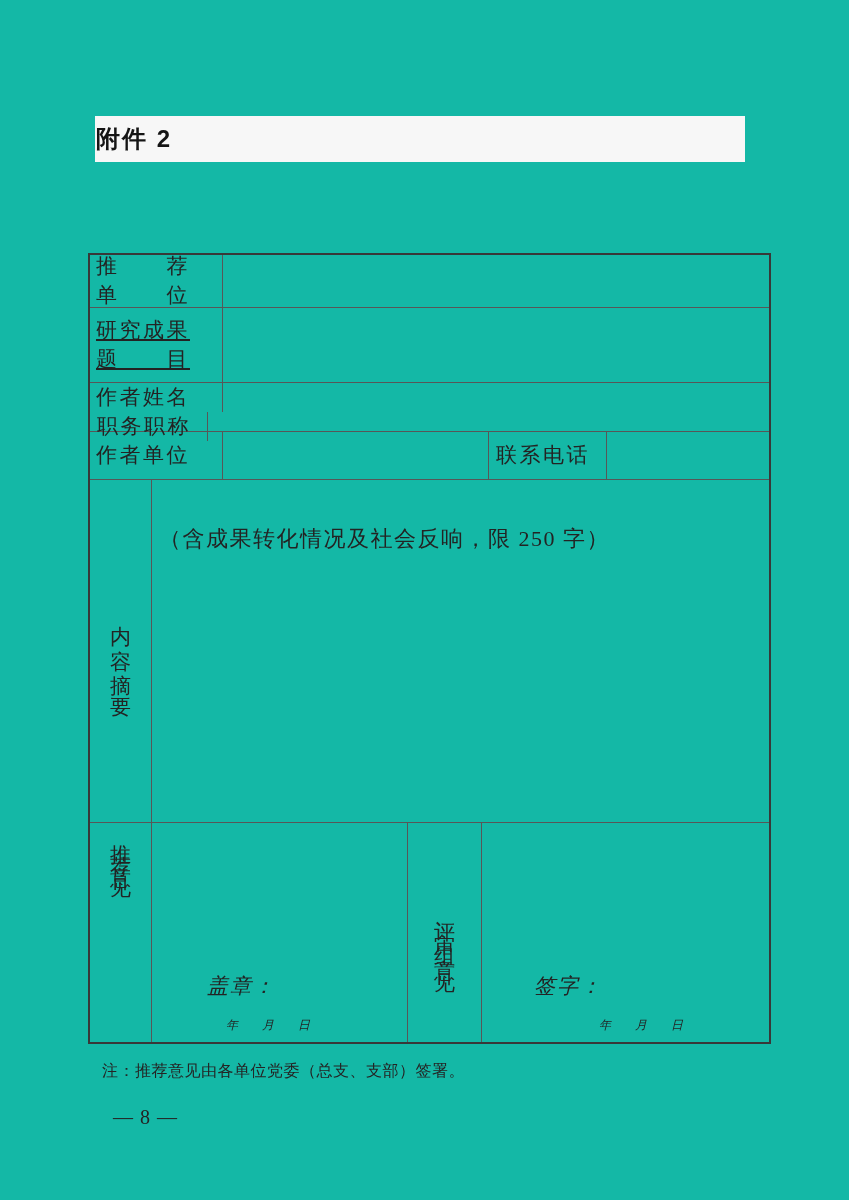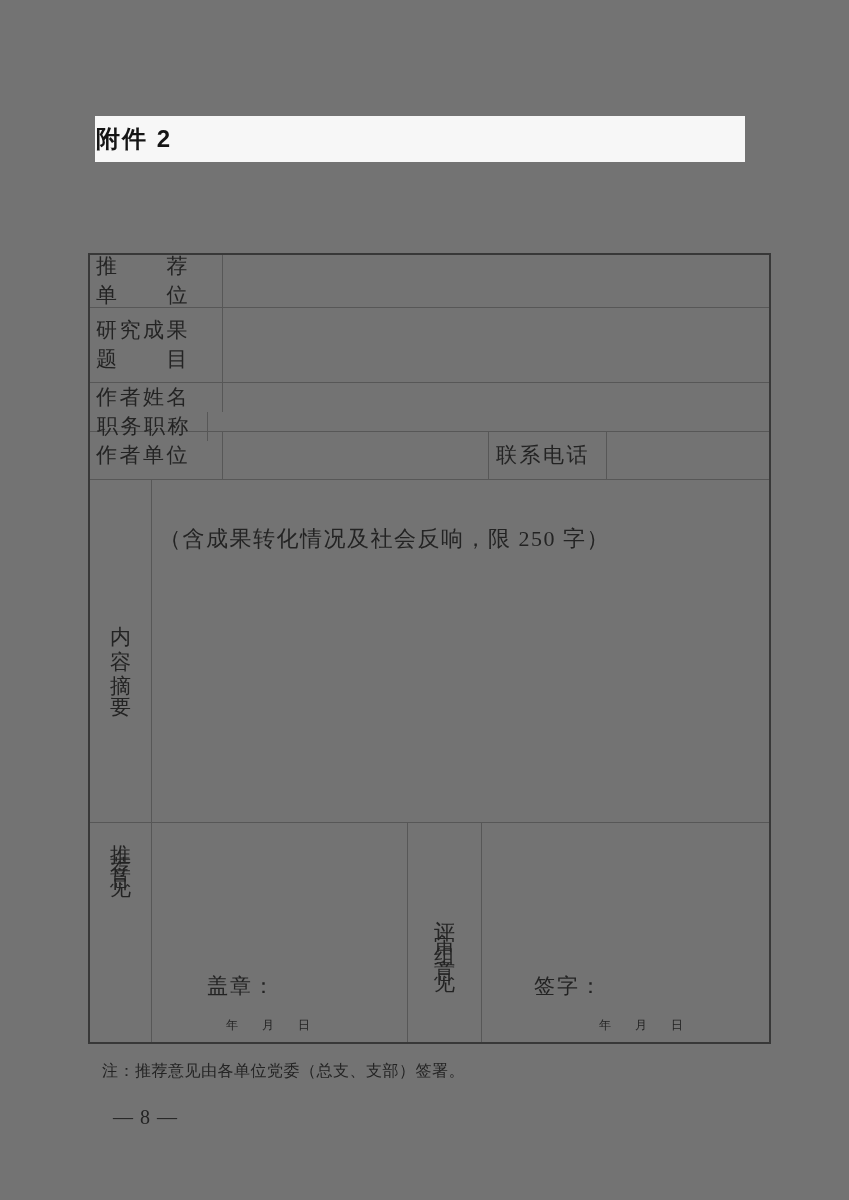"附件 2" .page { background: #737373 -> #14b8a6 }
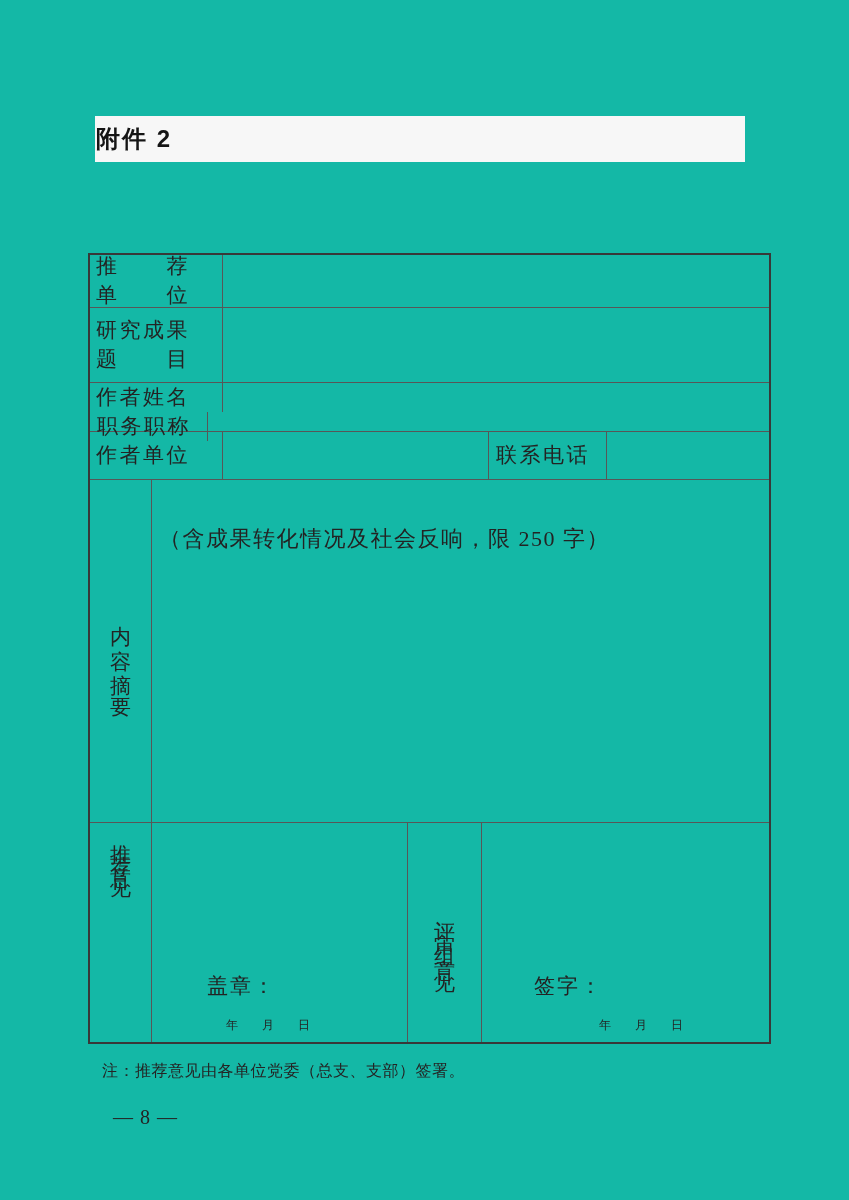"研究成果" .r2 { text-decoration: none -> underline }
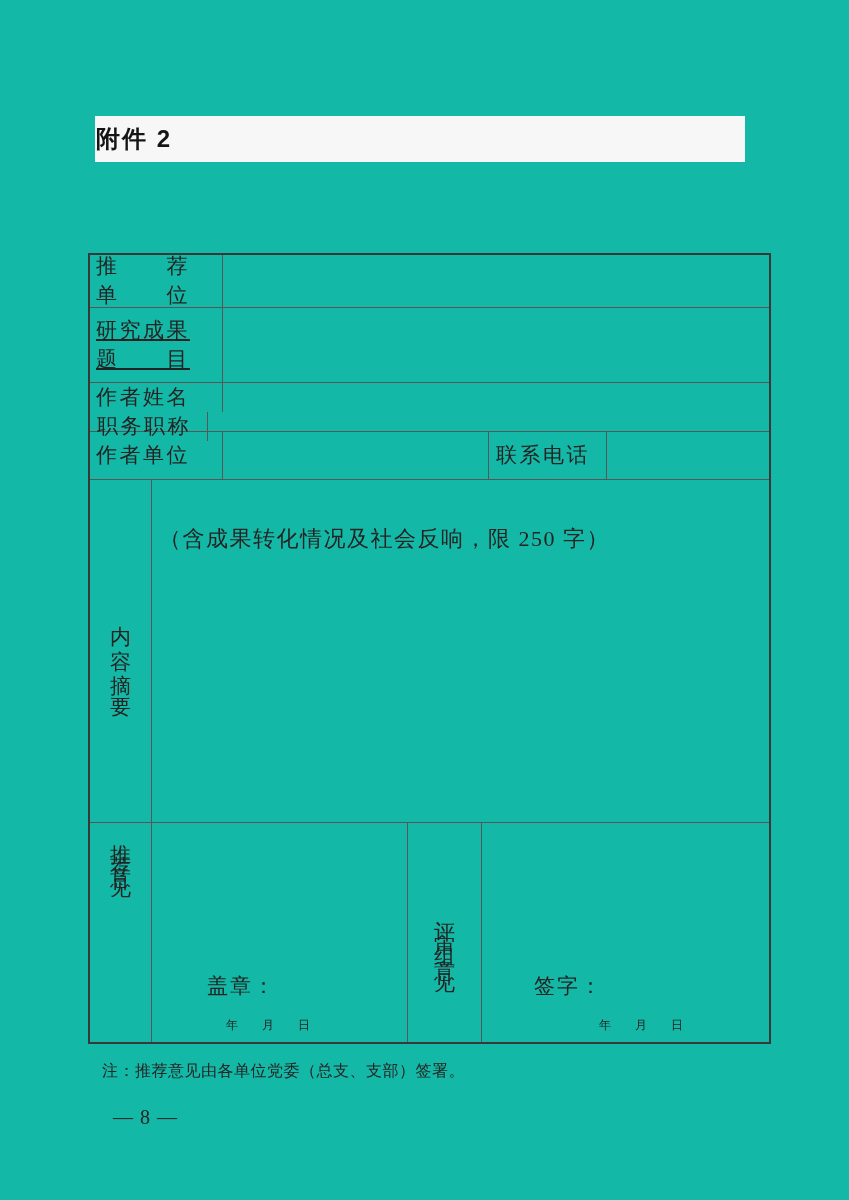"盖章：" .op-cell { font-style: none -> italic }
